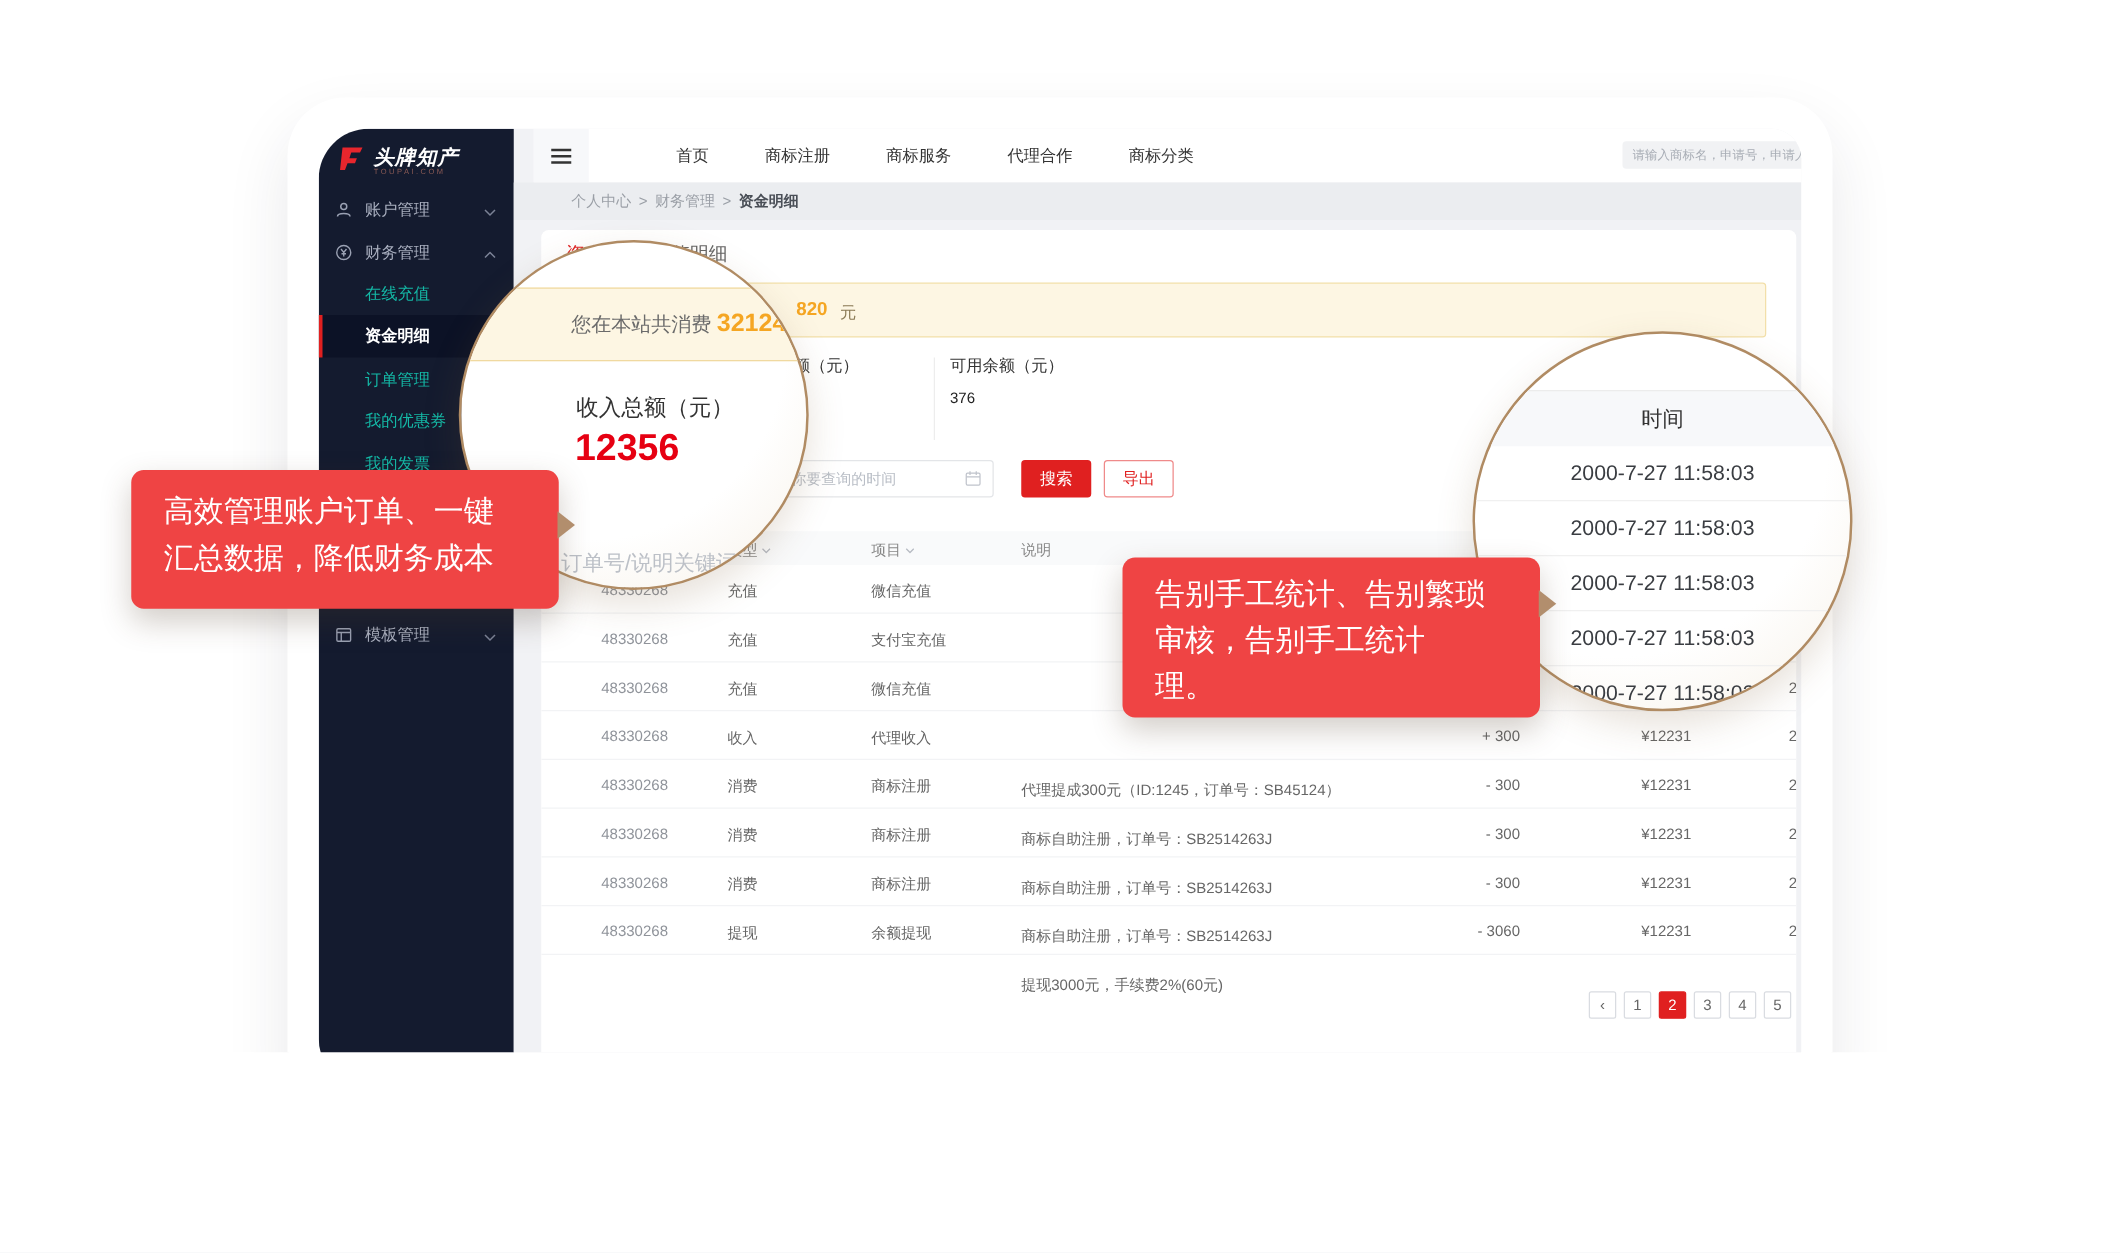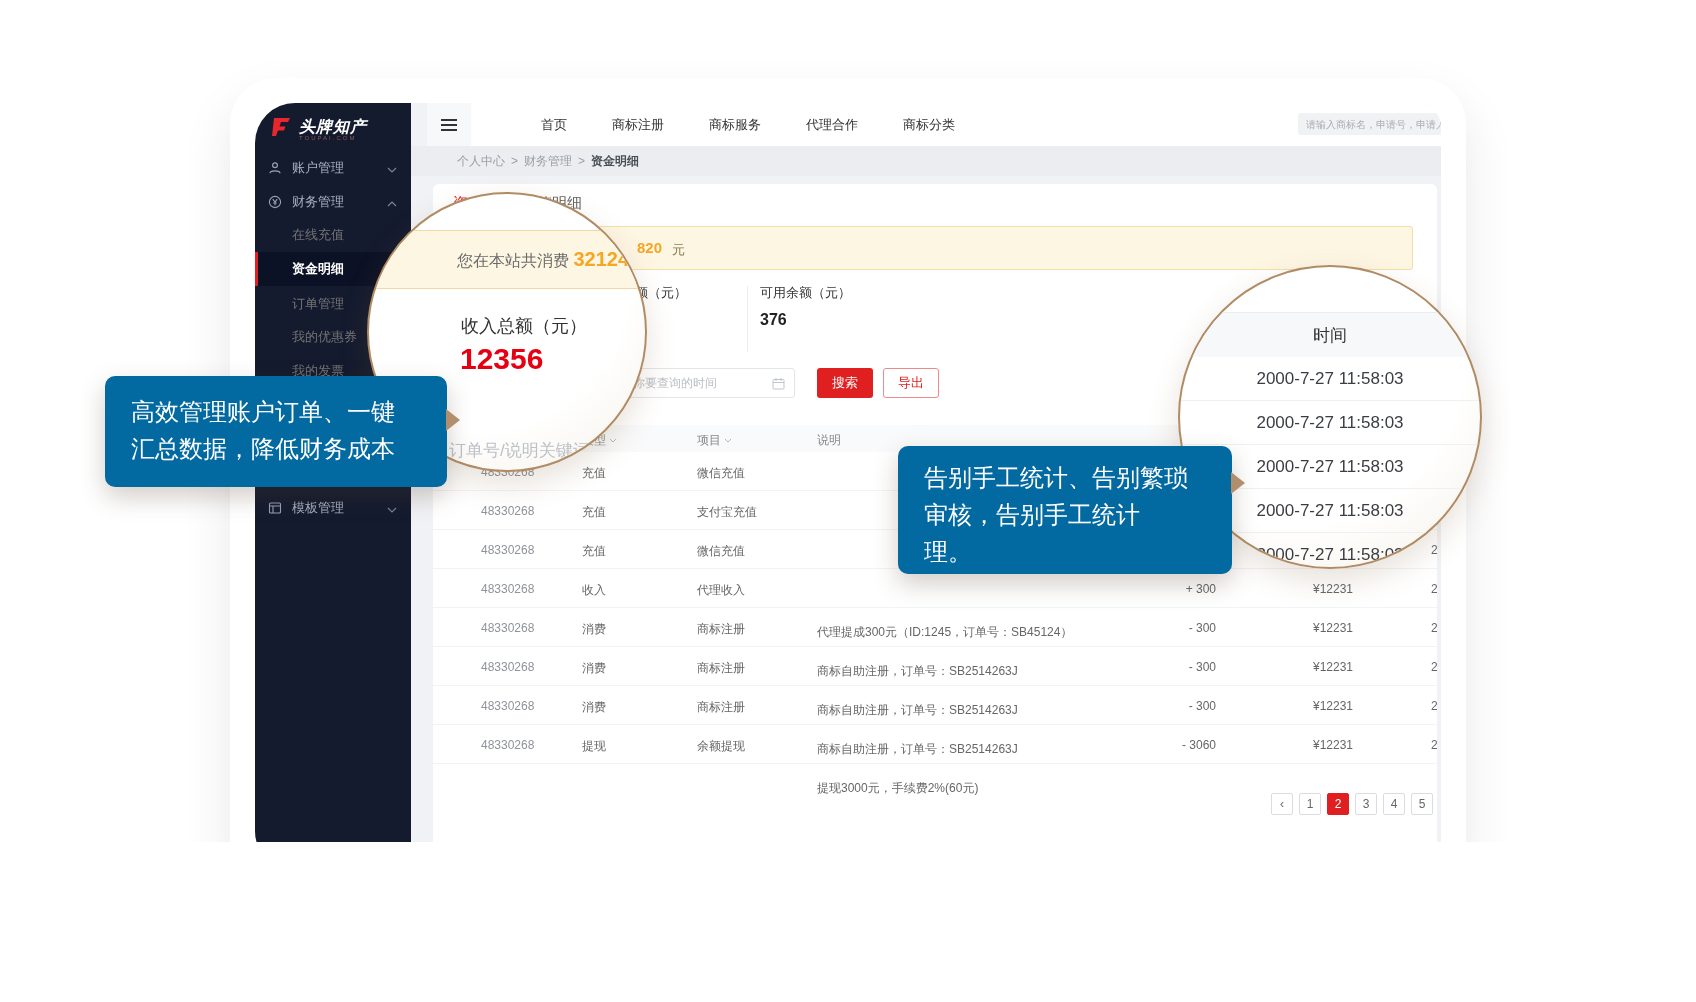"在线充值" .snav.sub { color: #737373 -> #14b8a6 }
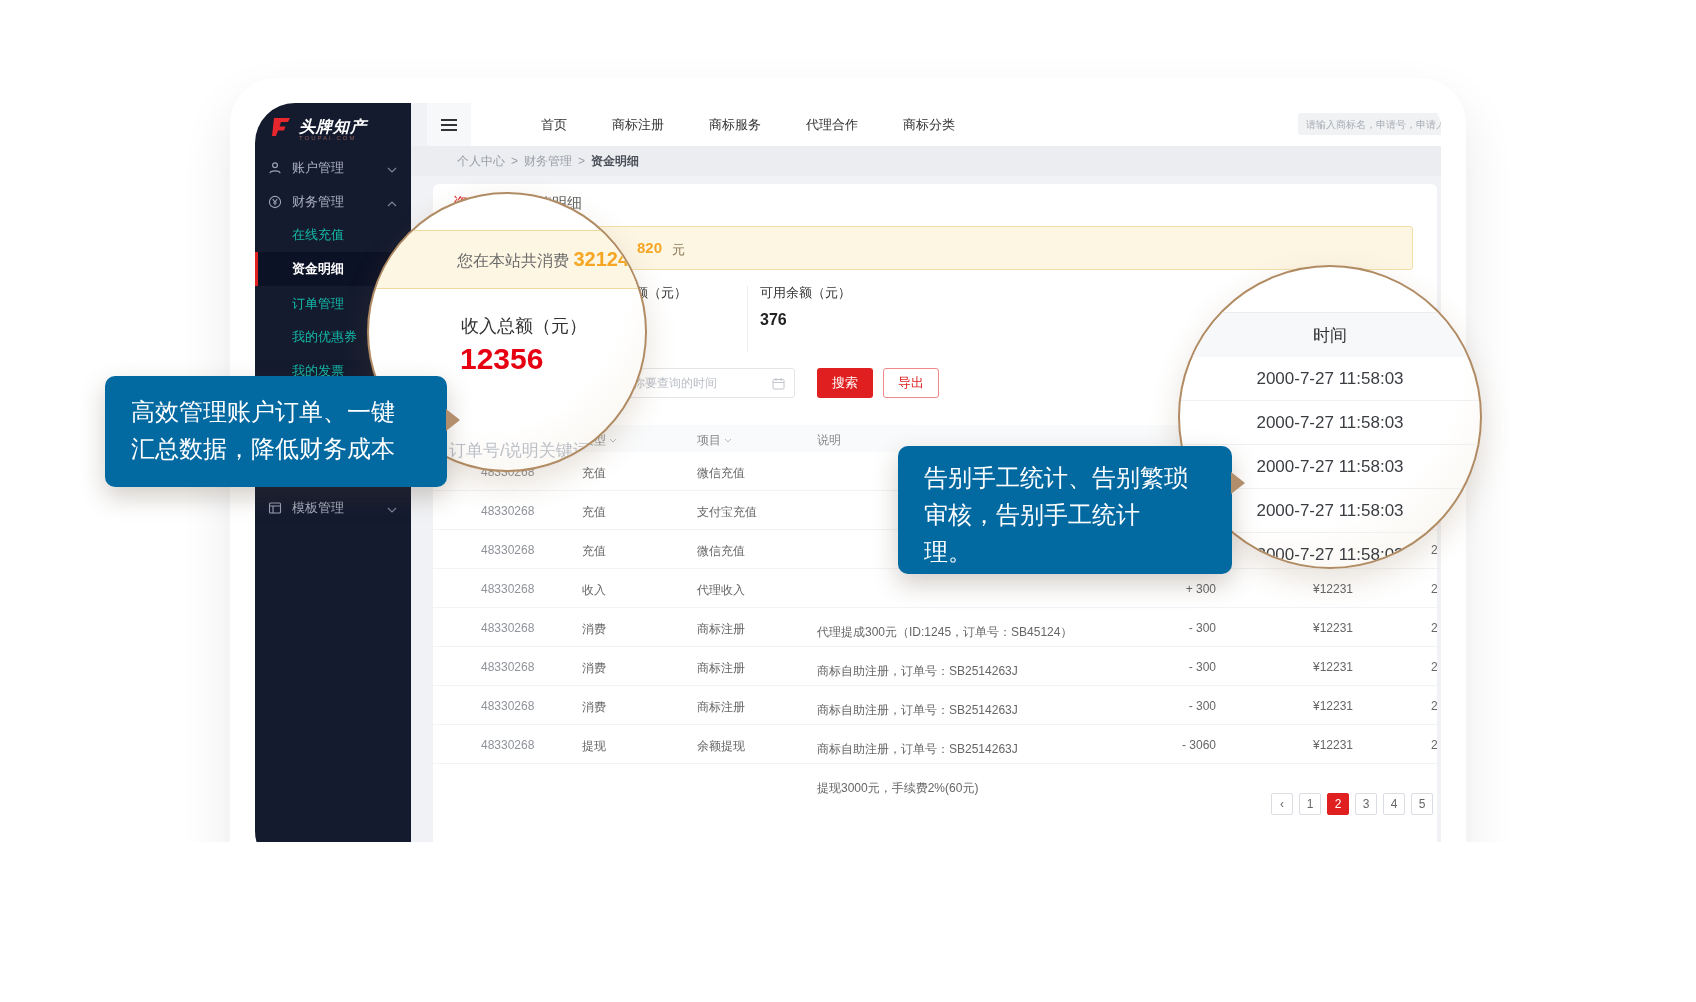"376" .stat .sv { font-size: 16px -> 12px; font-weight: bold -> normal }
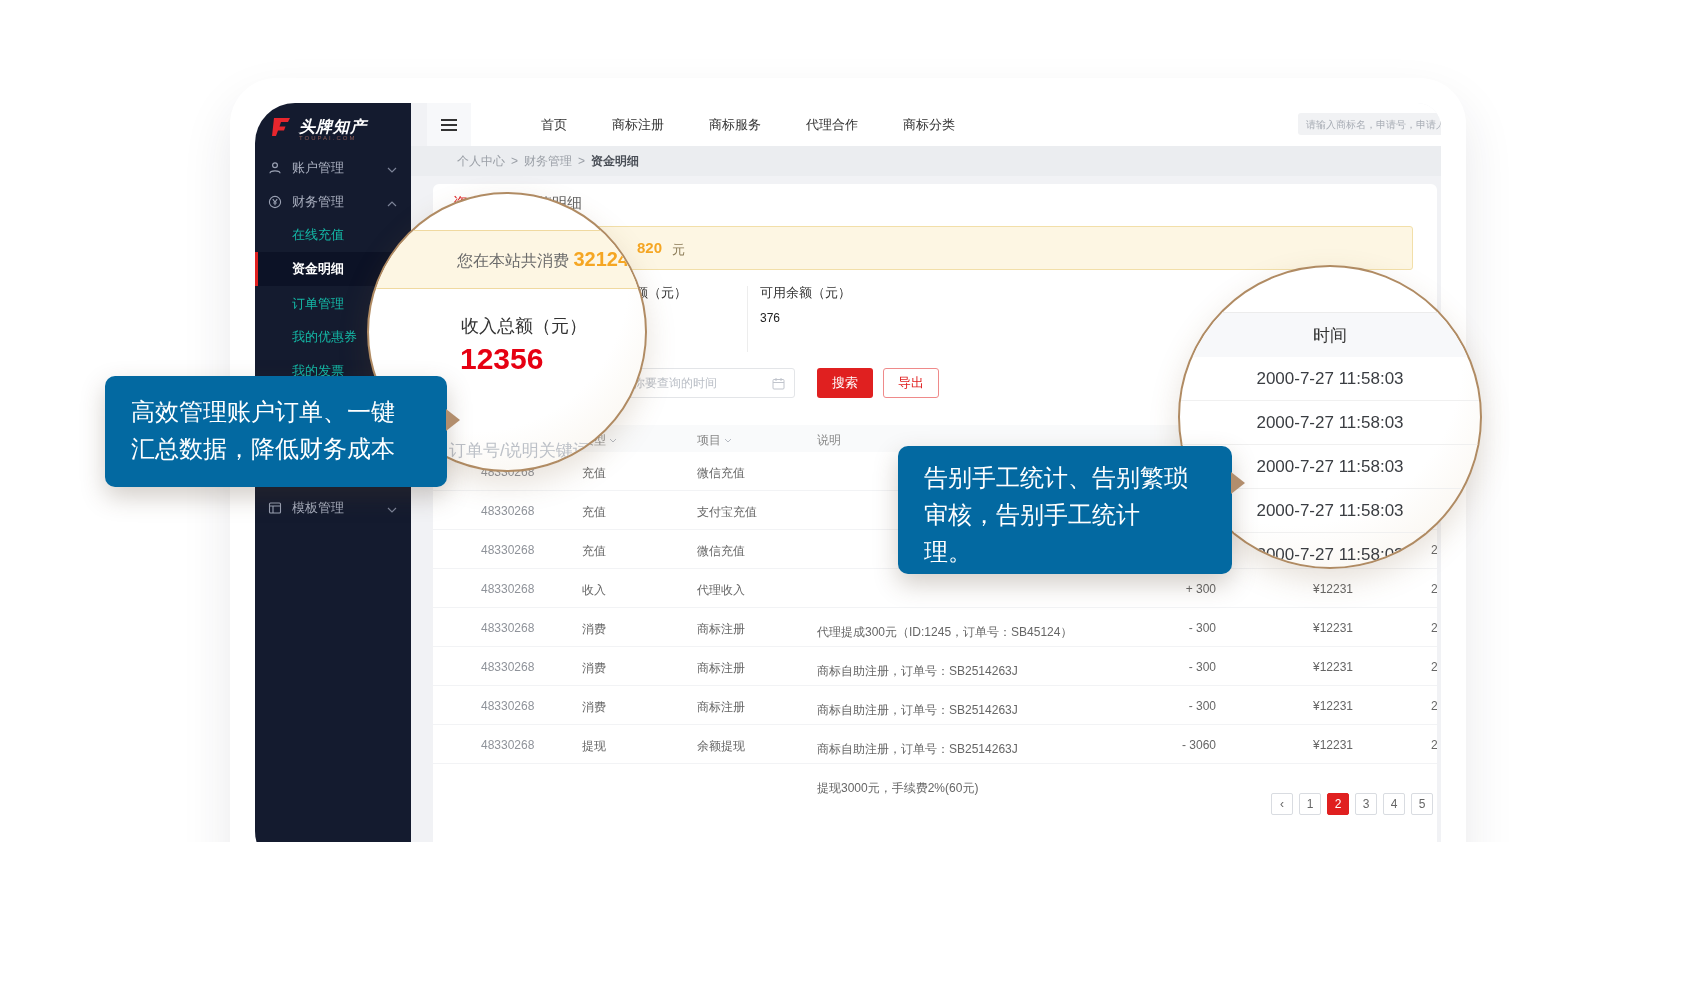"高效管理账户订单、一键" .callout { background: #0369a1 -> #ef4444; font-family: none -> Liberation Mono, monospace }
